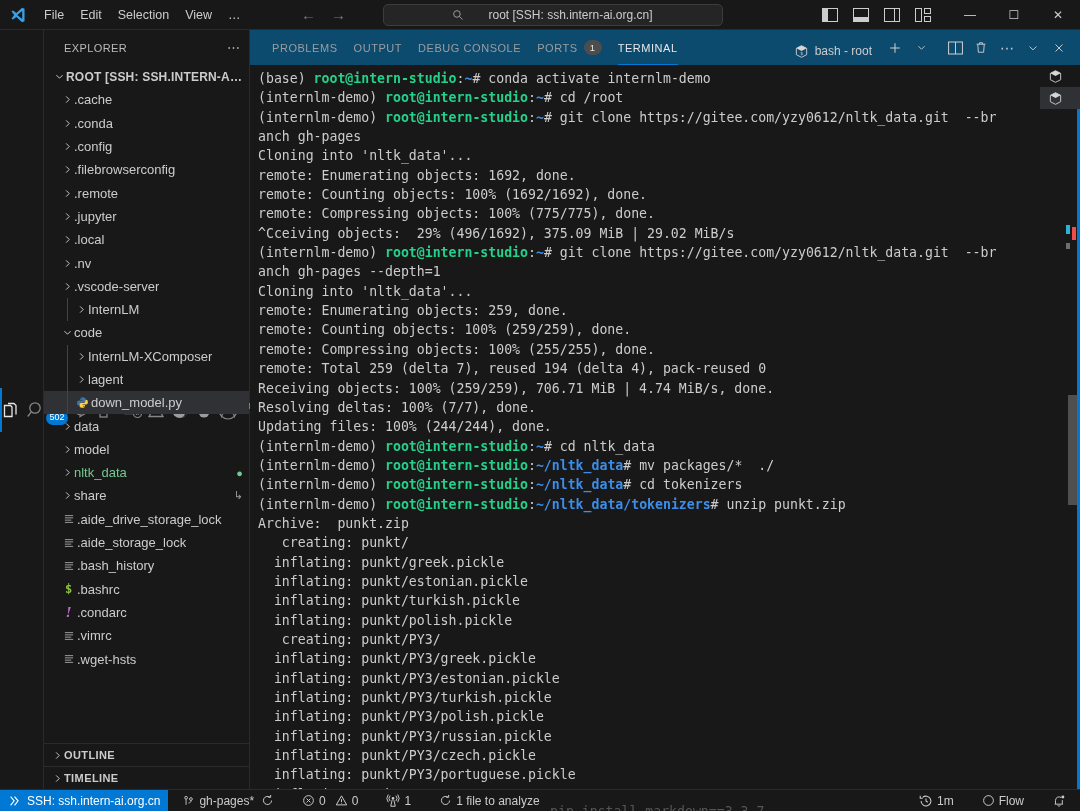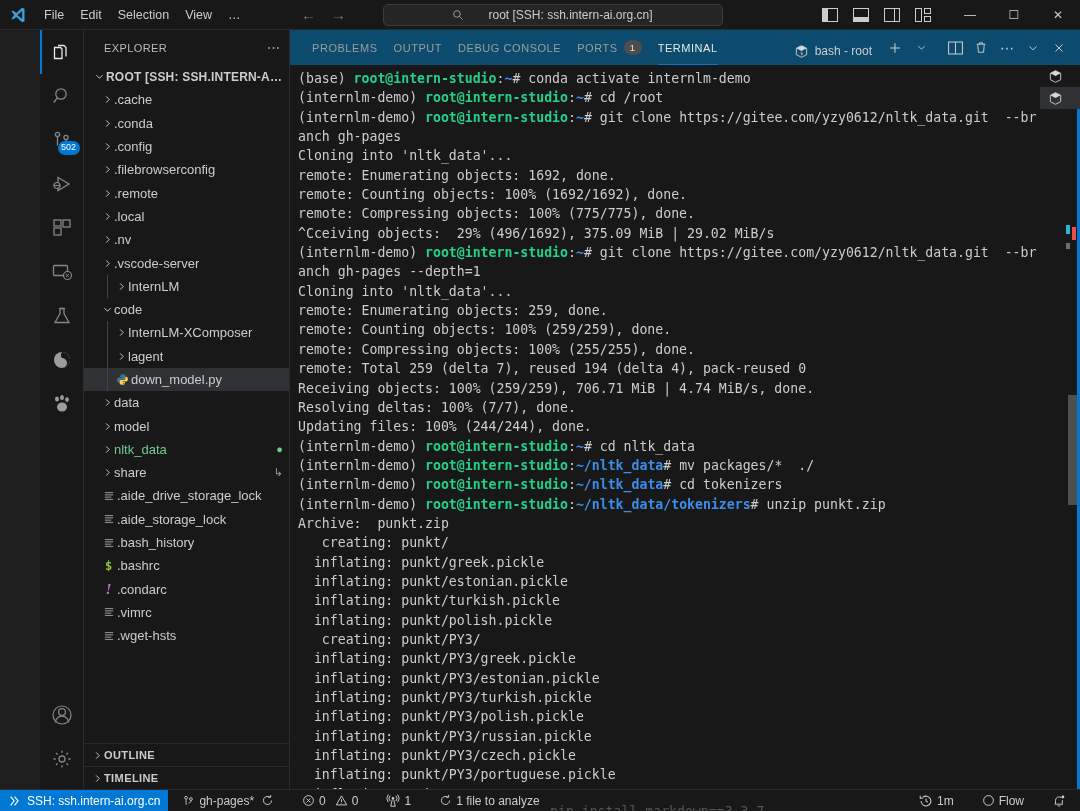".jupyter" div.row { html: none -> <div> <span> <svg> <path></path> </svg> </span> <span>.jupyter</span> </div> }
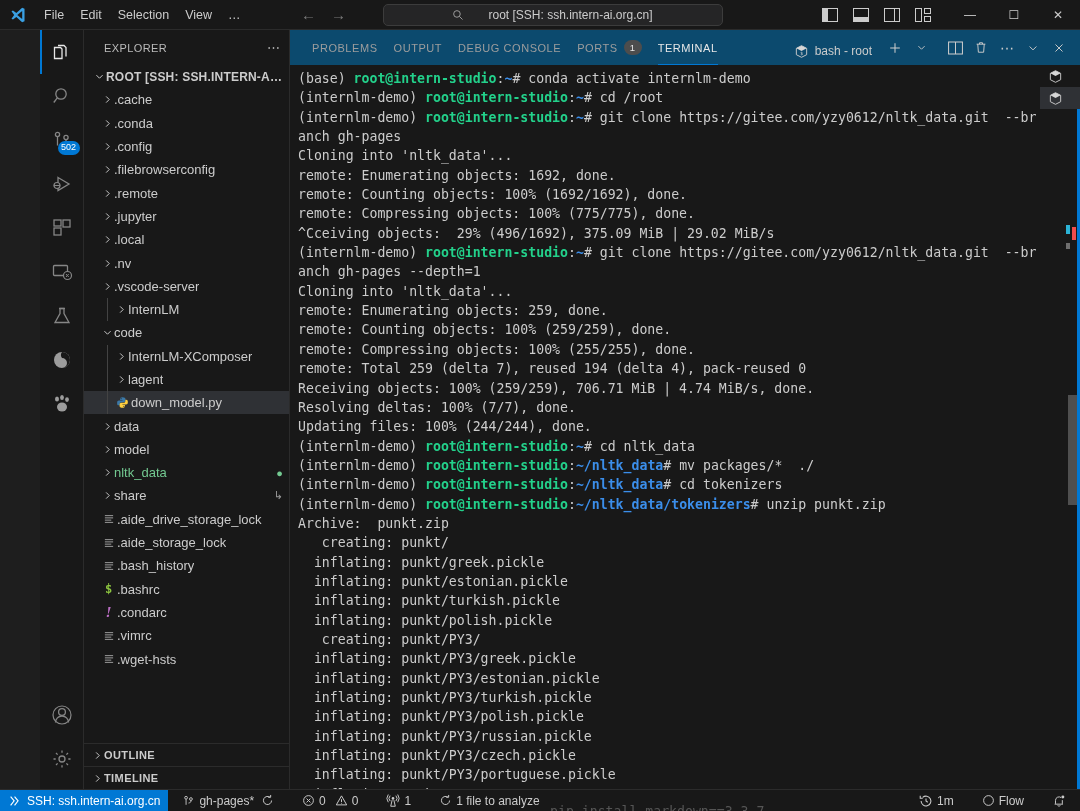"502" .activitybar { flex-direction: column -> row; margin-left: 40px -> none }
